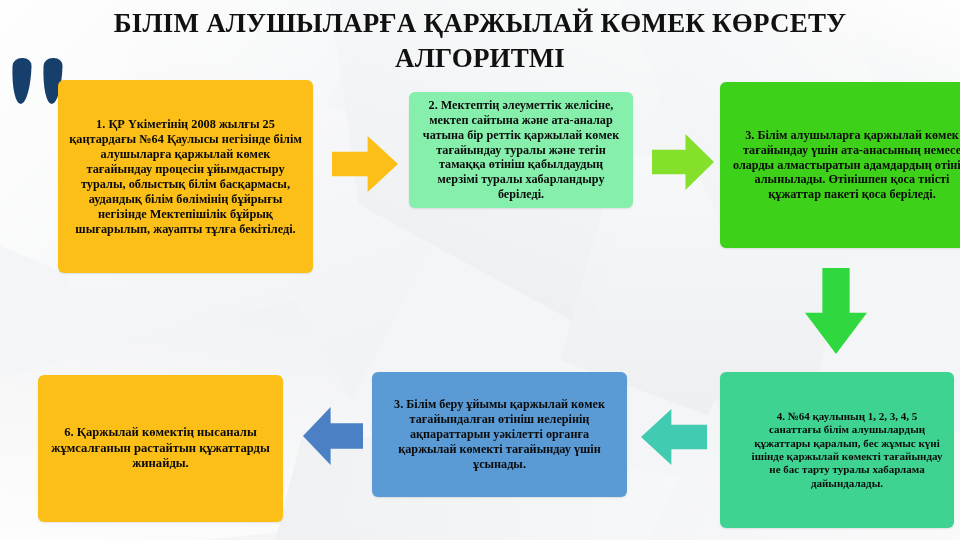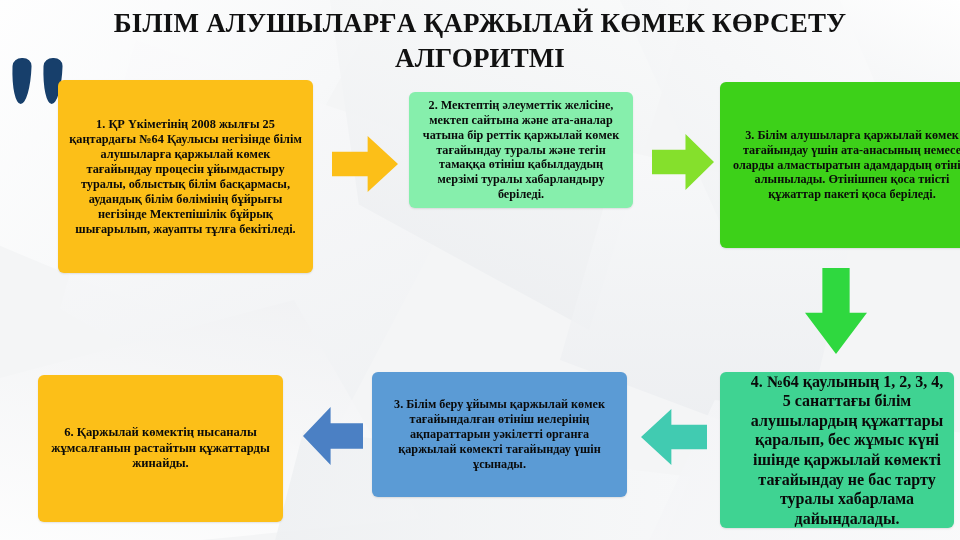"4. №64 қаулының 1, 2," #box4 p { font-size: 16px -> 11px }
